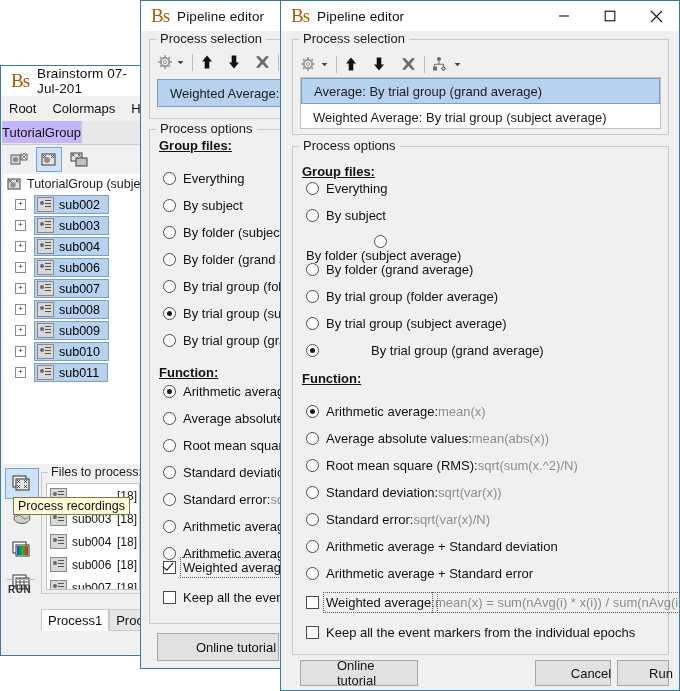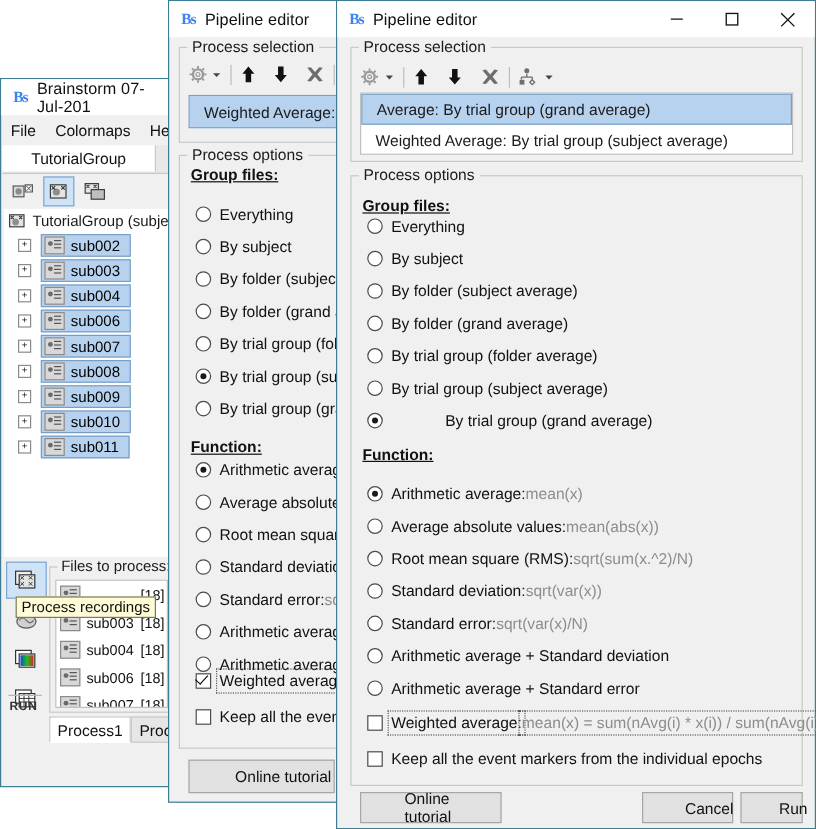"Bs" .bs-logo { color: #3b82f6 -> #a16207; font-size: 13px -> 19px; font-weight: bold -> normal }
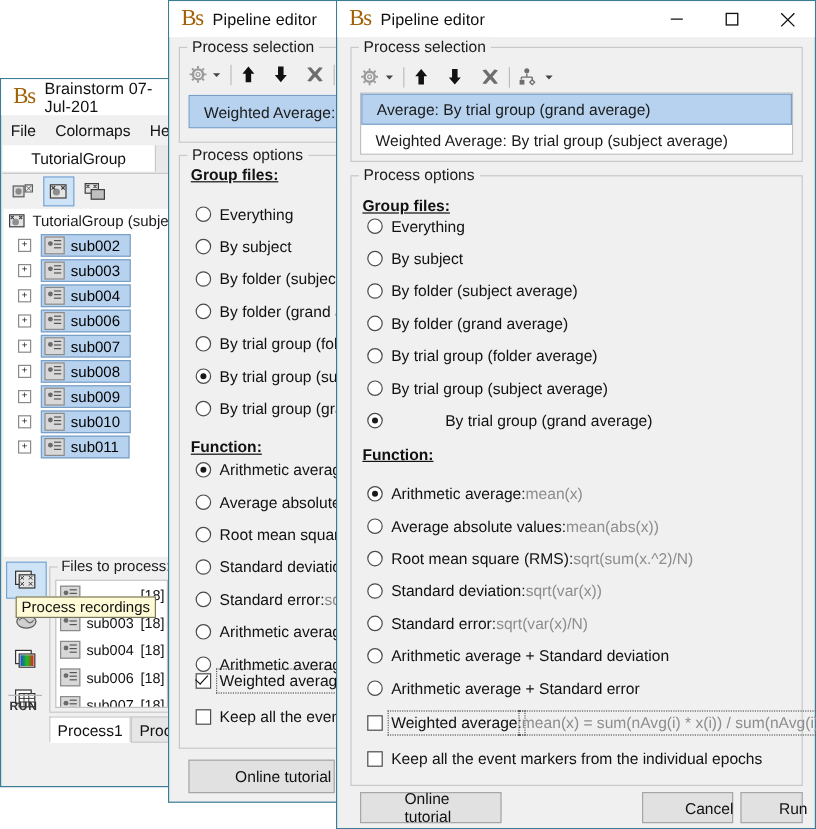"File" span.mi { text: File -> Root }
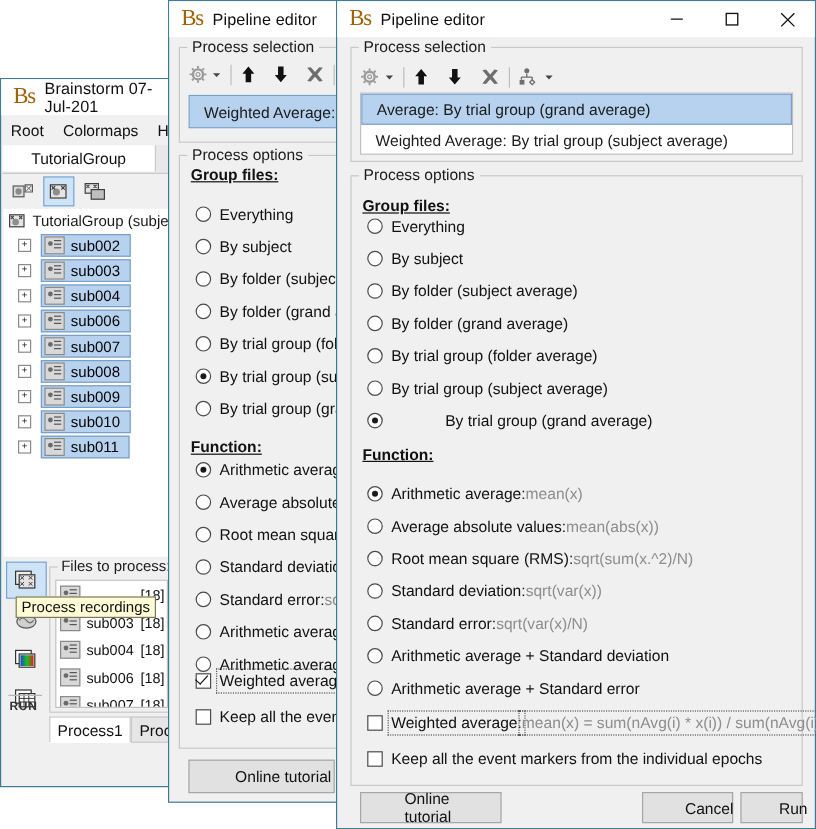"TutorialGroup" .db-tab { background: #ffffff -> #c4b5fd; padding: 0 24px -> 0 0 }
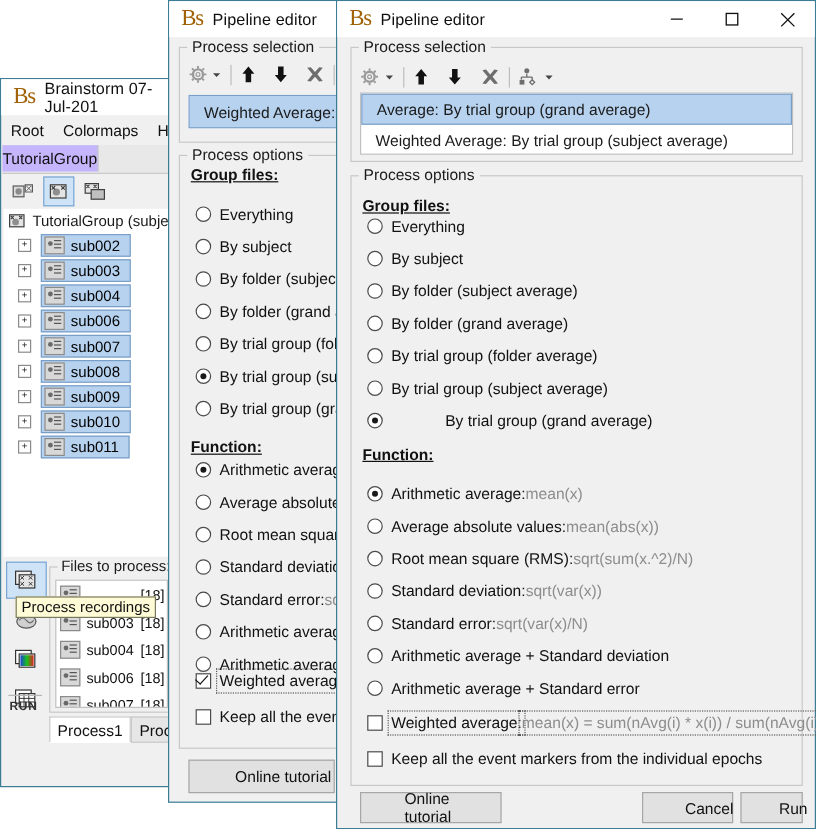"By folder (subject average)" div.opt { flex-direction: none -> column }
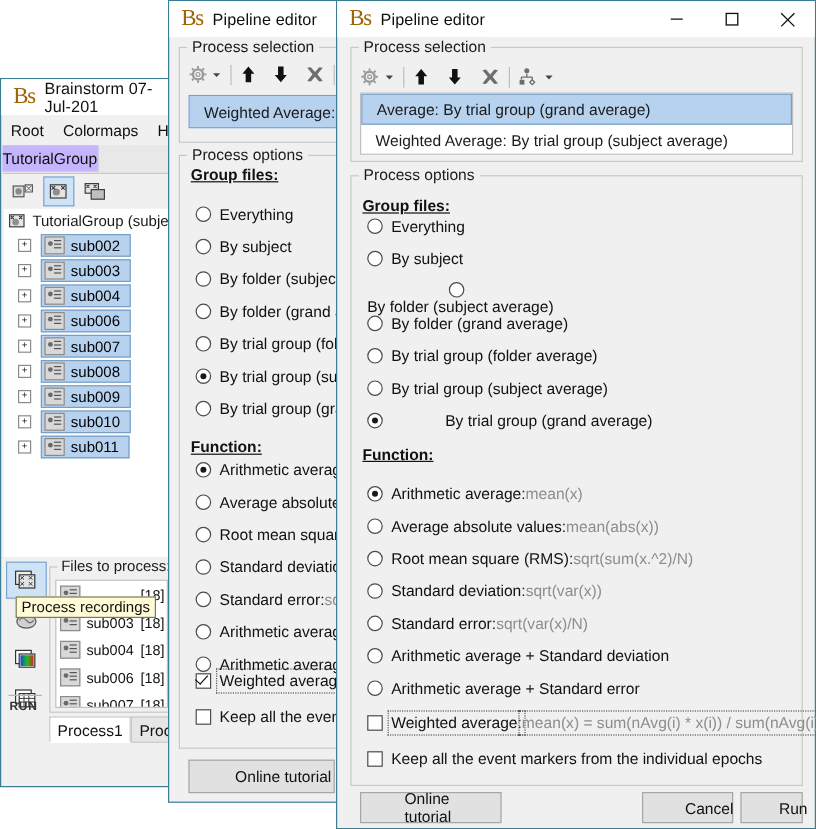"Process1" .ptab { margin-top: none -> 12px }
